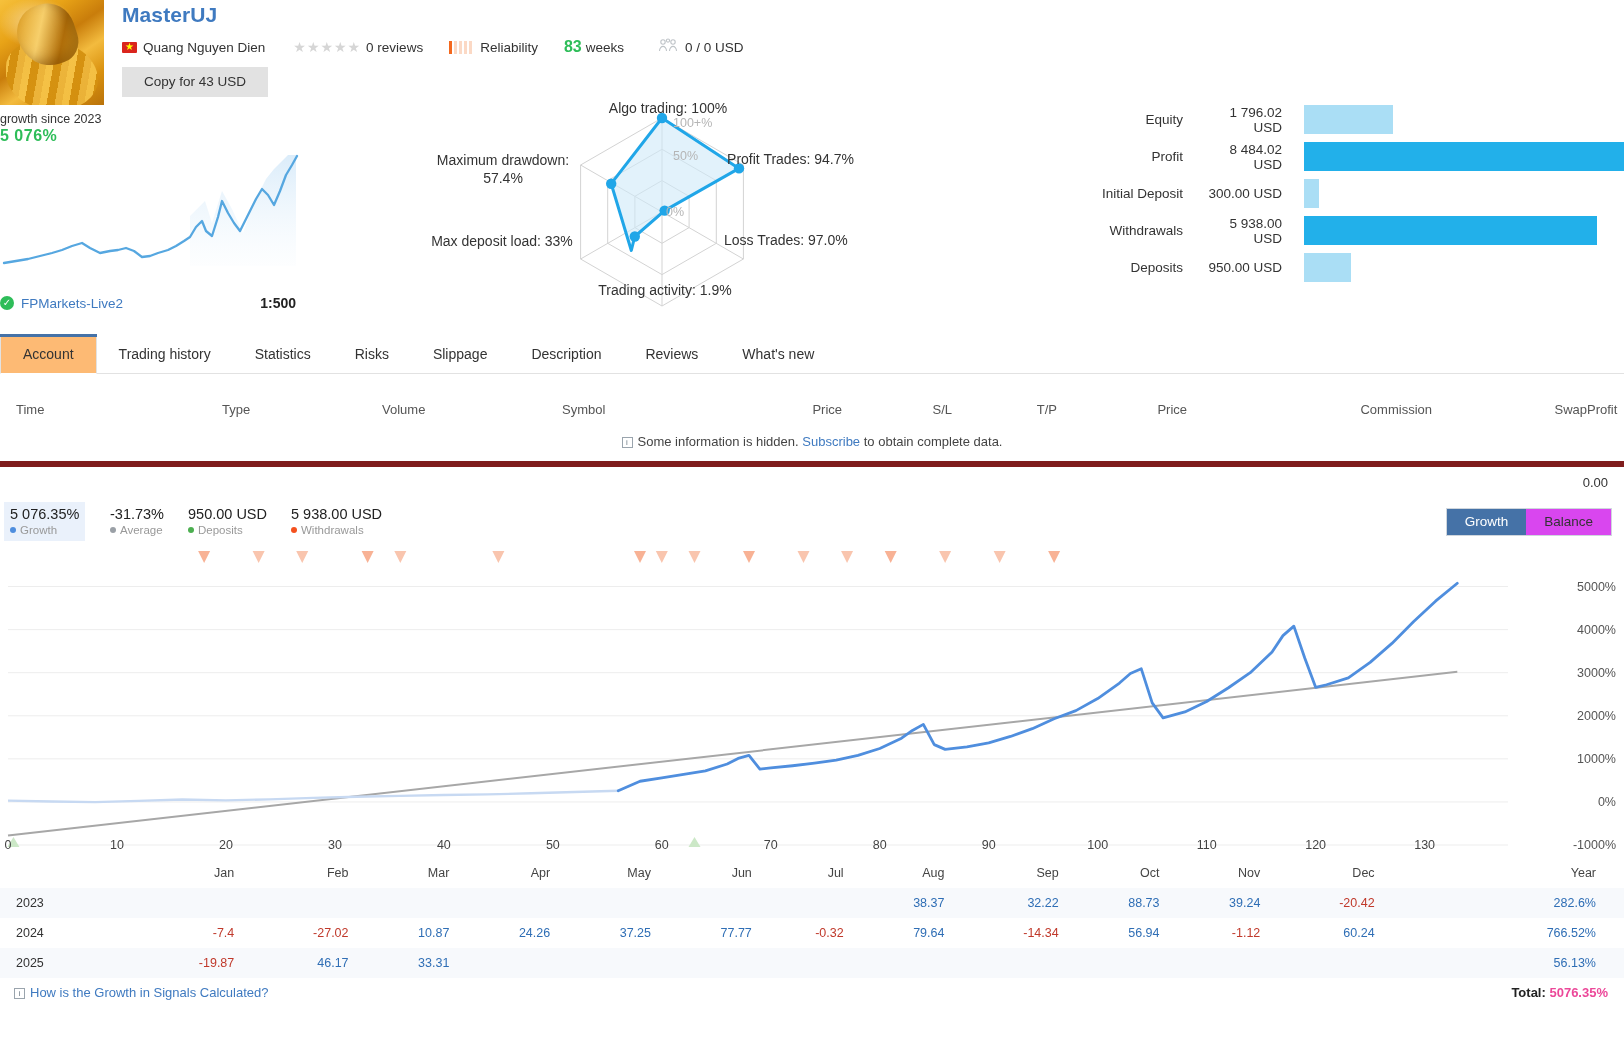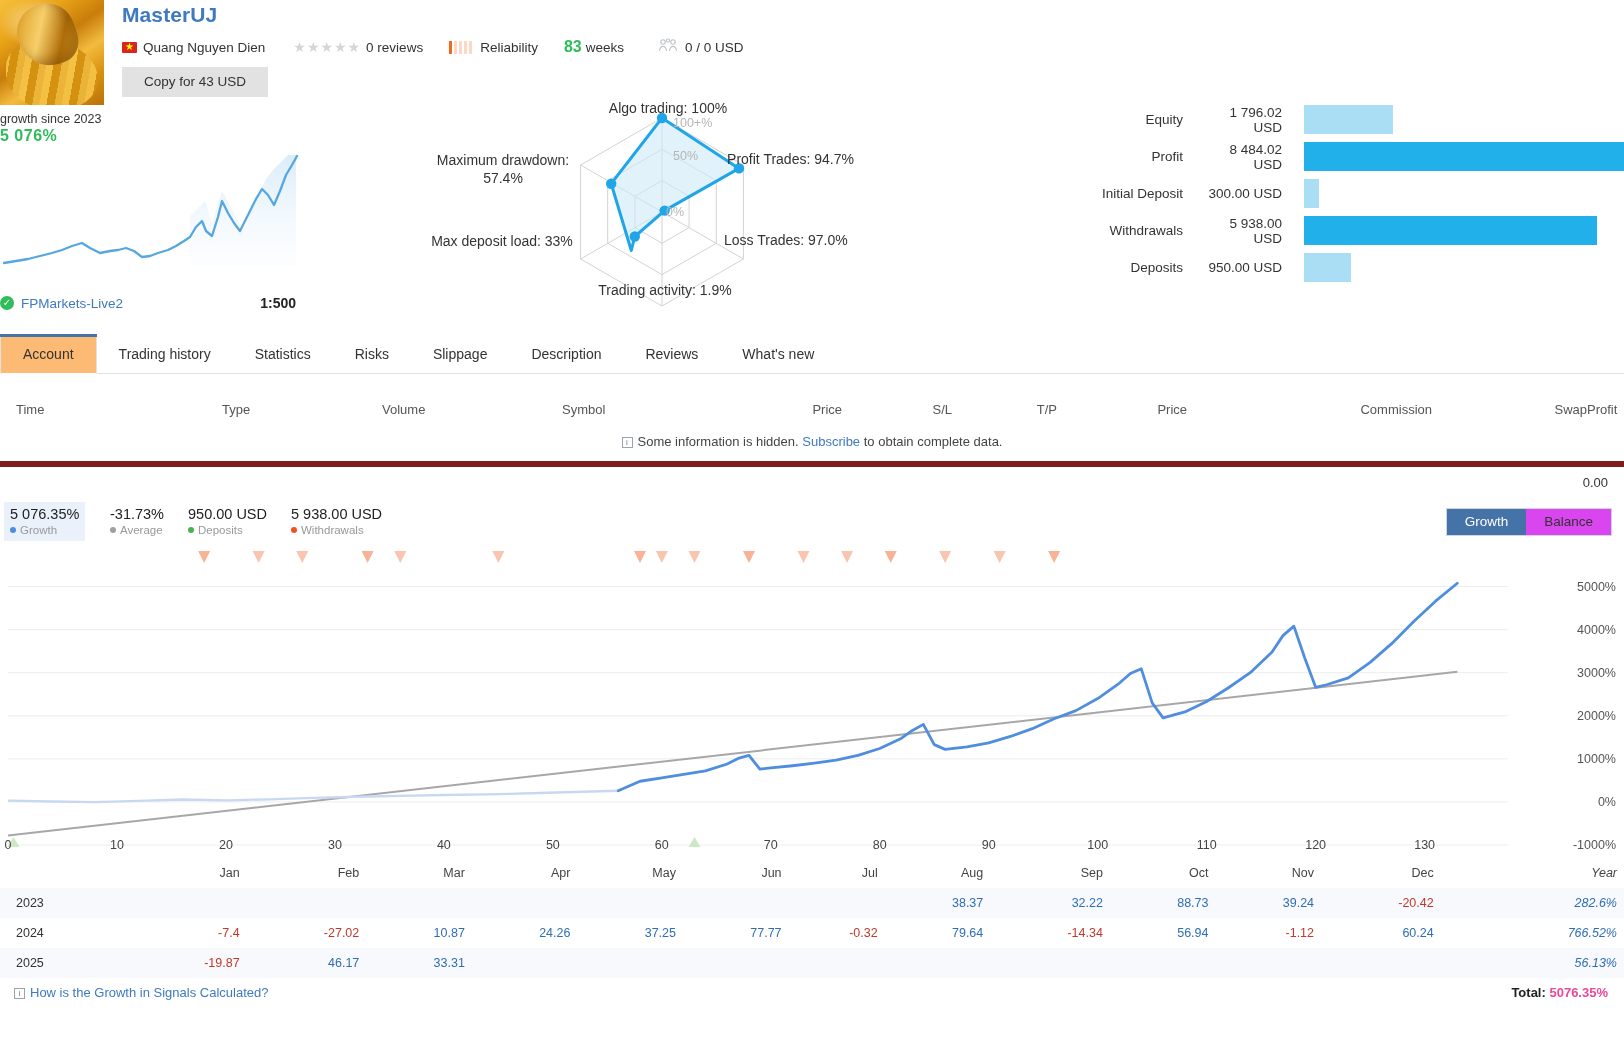"Year" .mtable .last { font-style: italic -> none; padding-right: 7px -> 28px }
